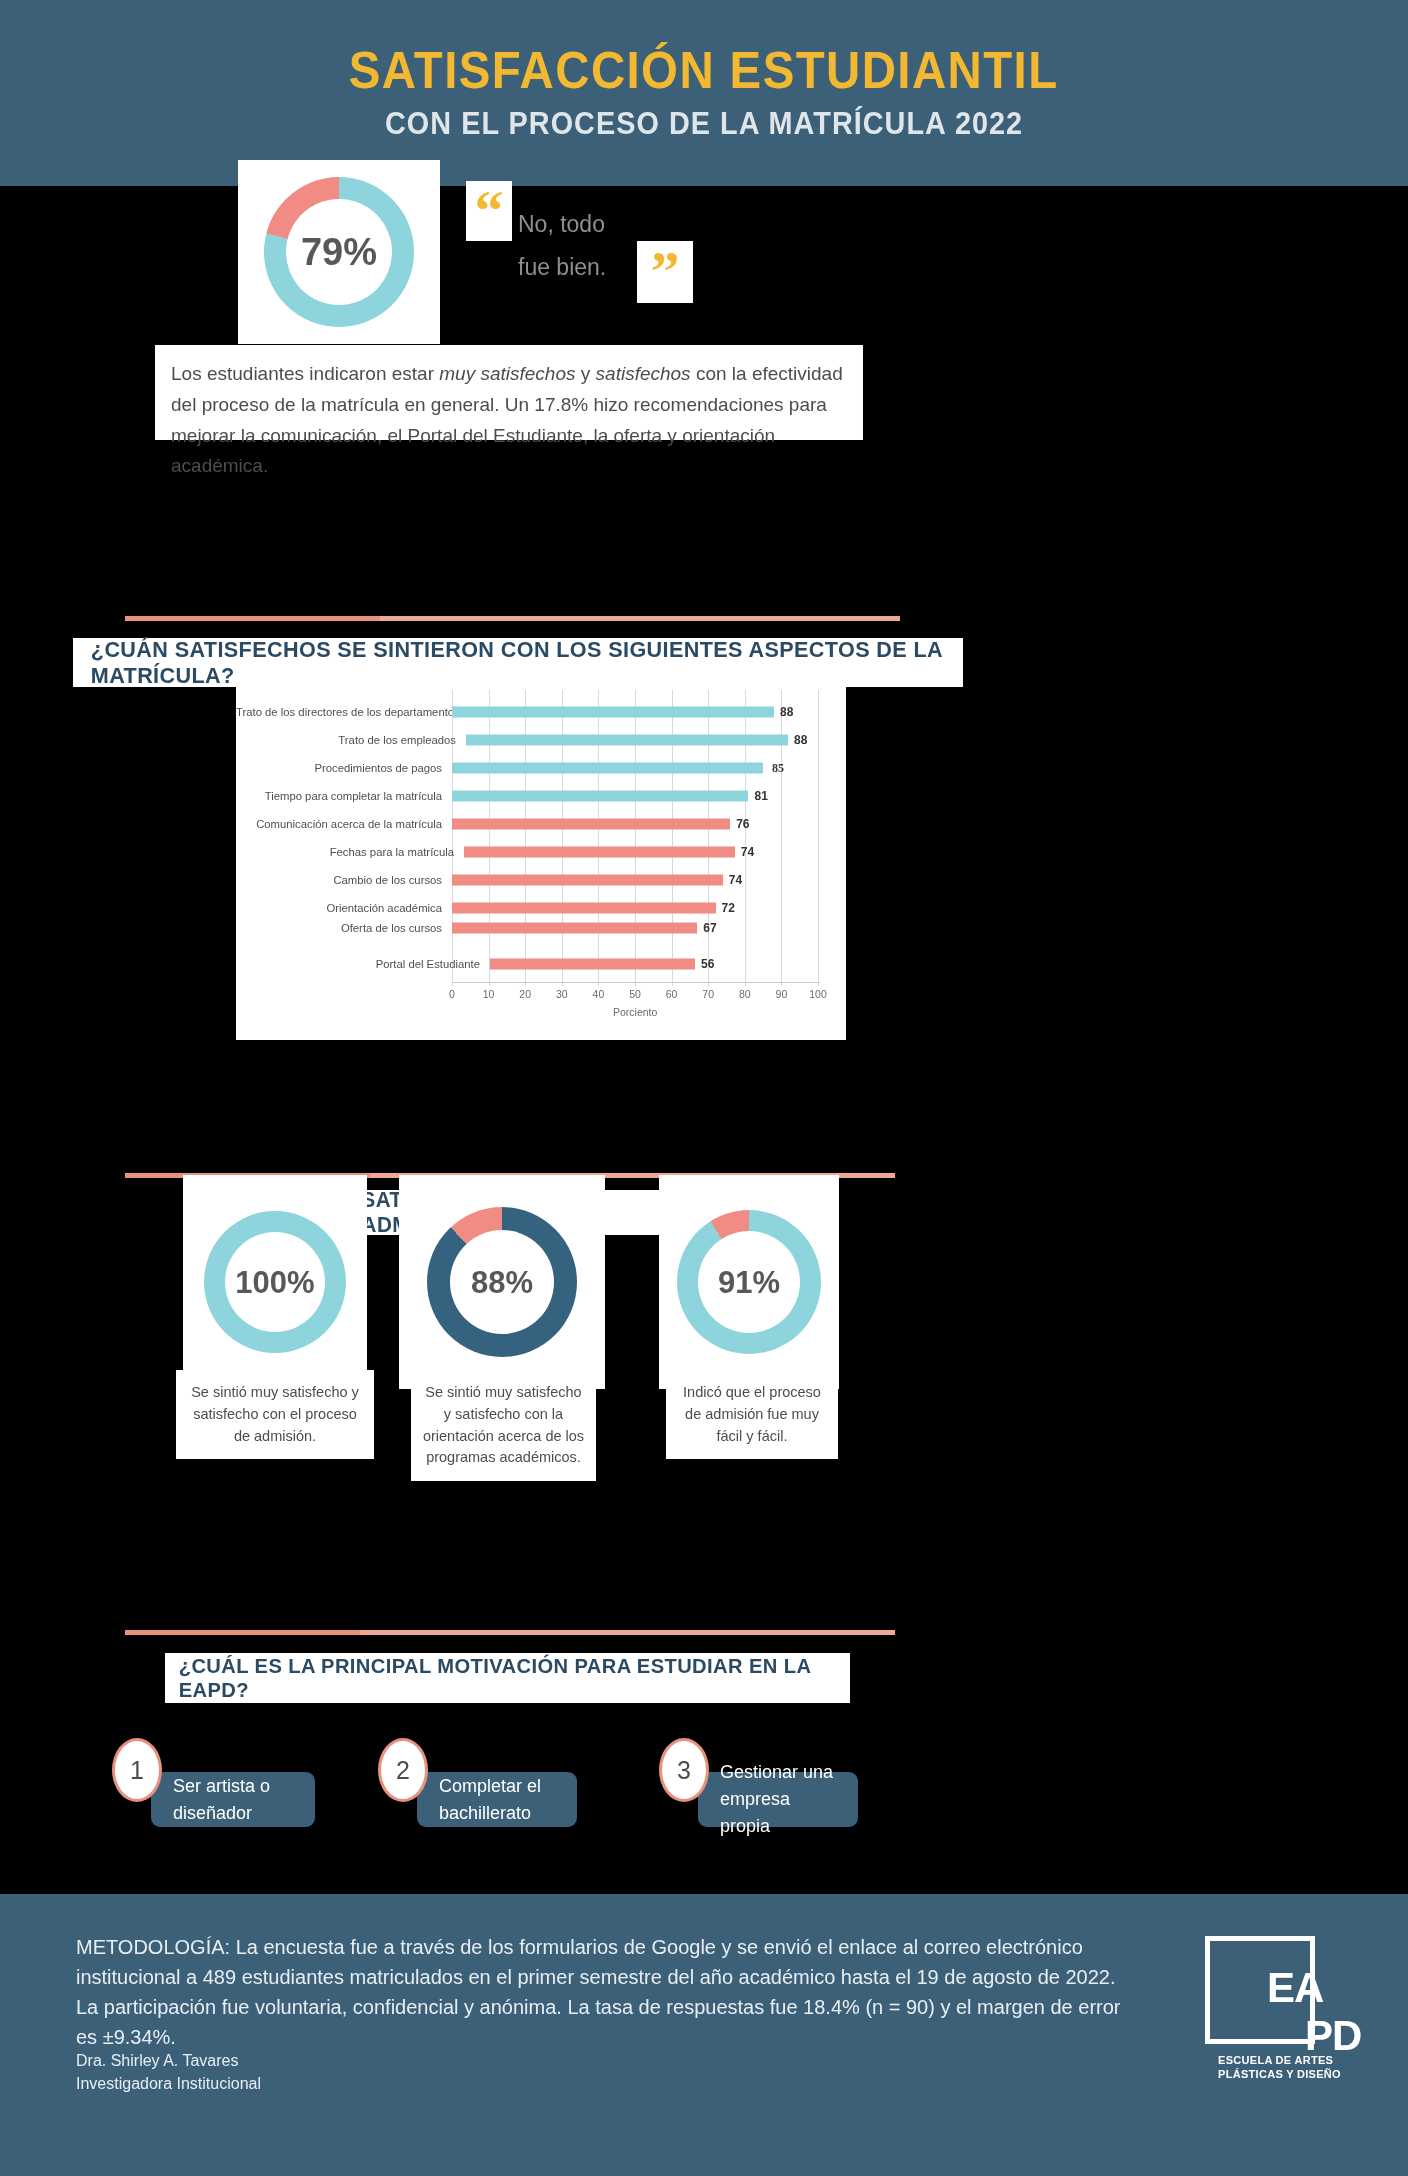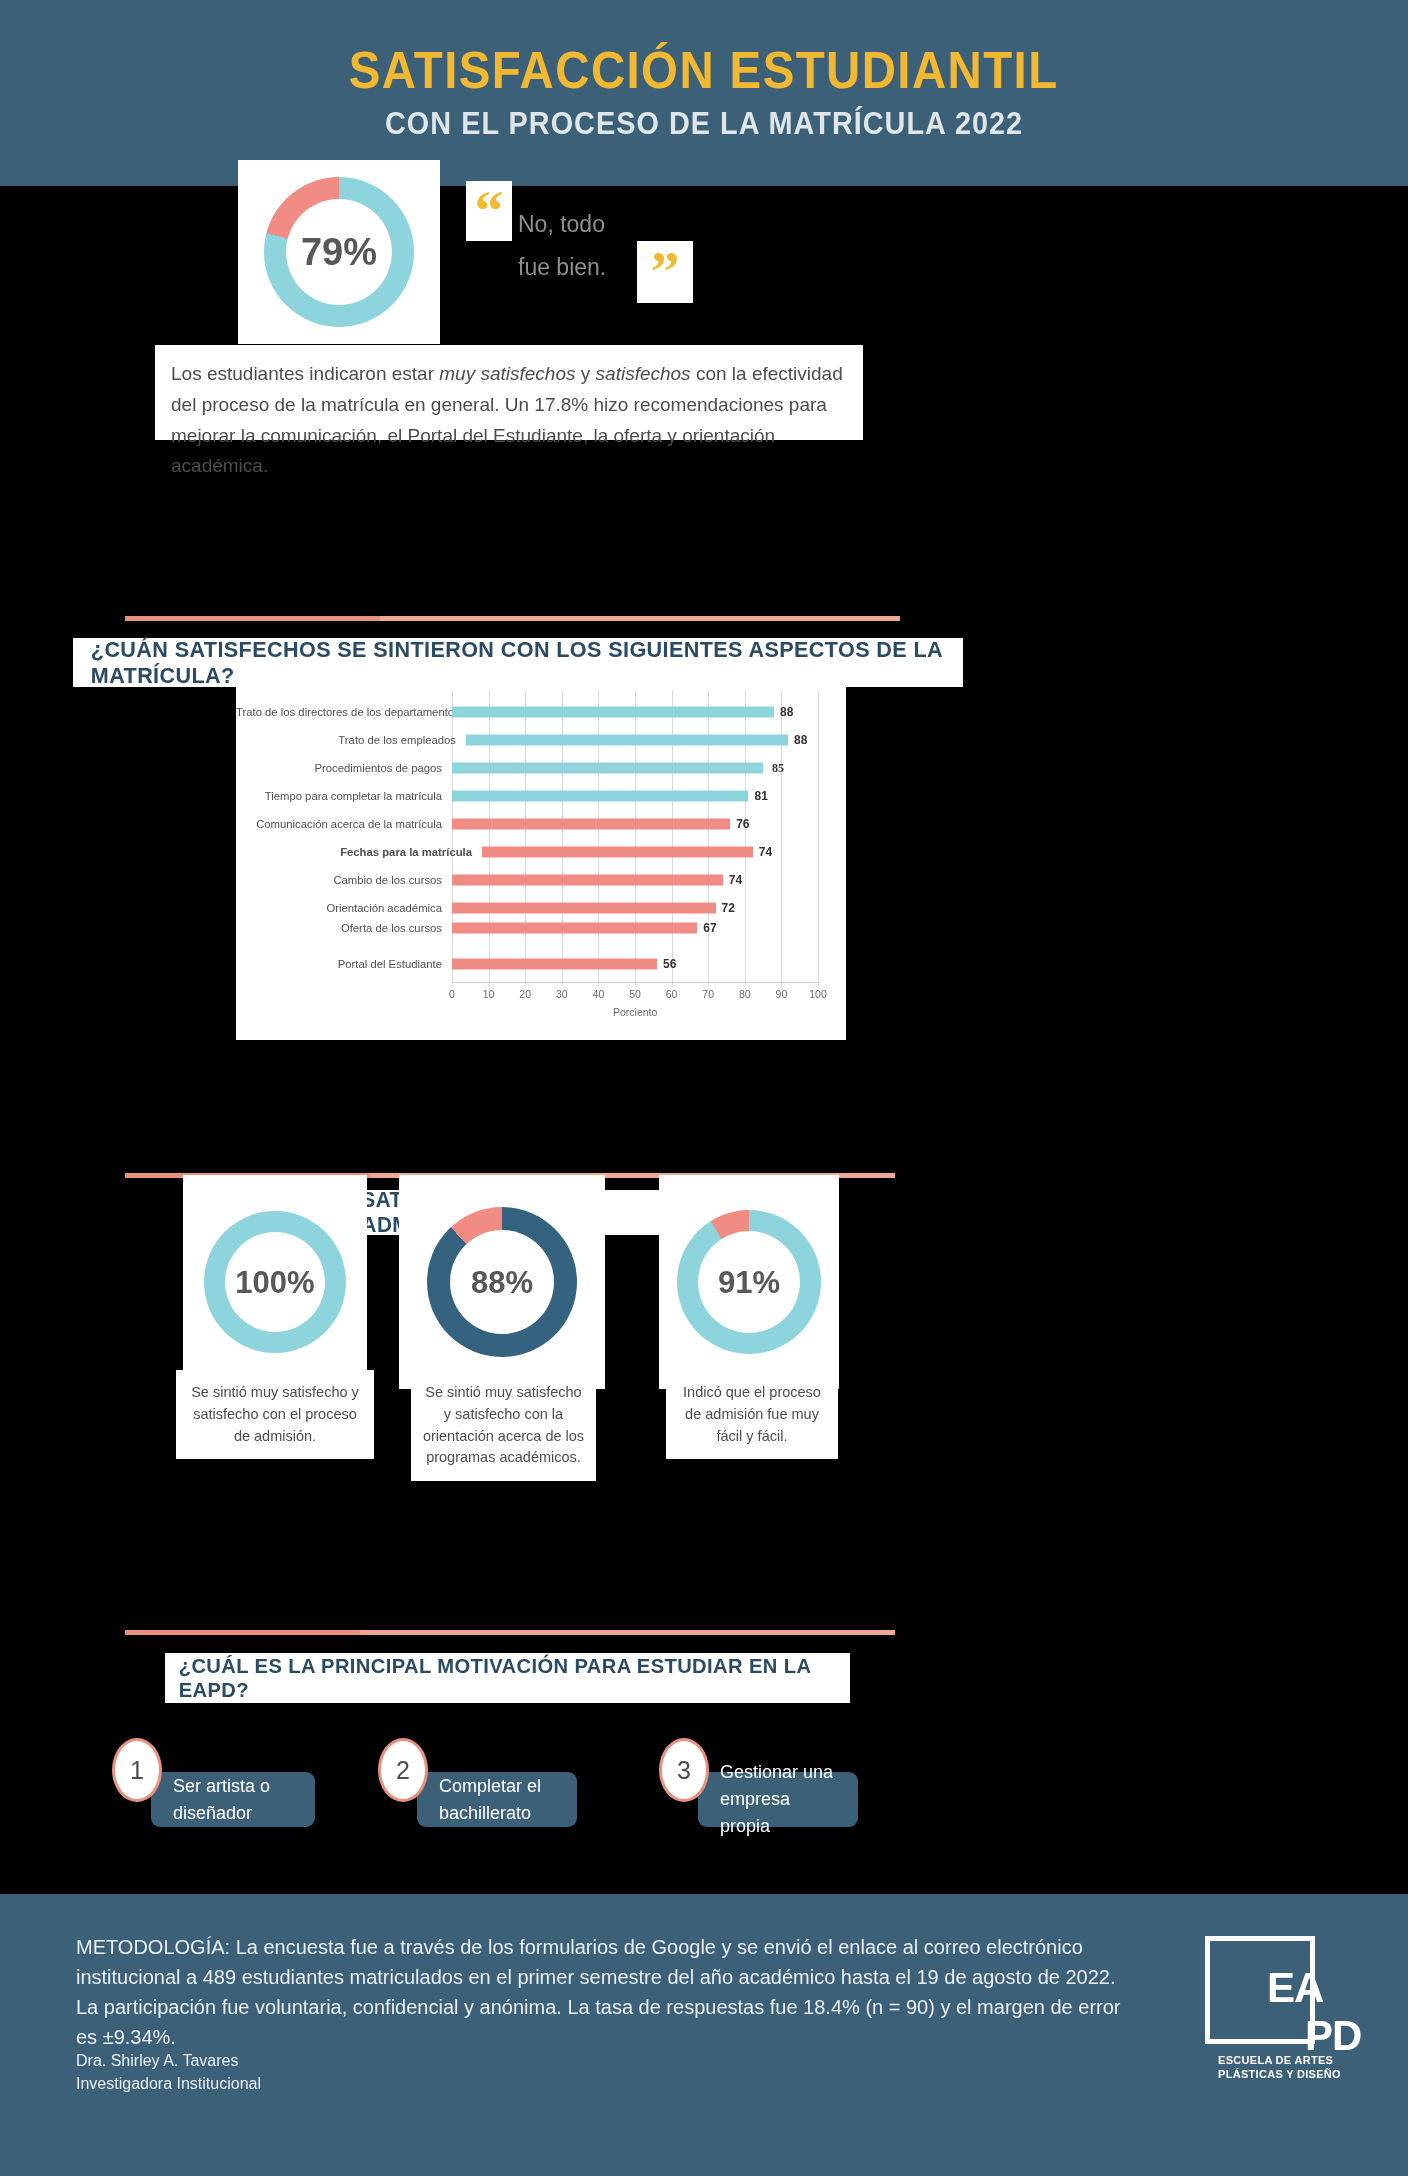"Fechas para la matrícula" div.bar-label { font-weight: bold -> none; width: 246px -> 228px }
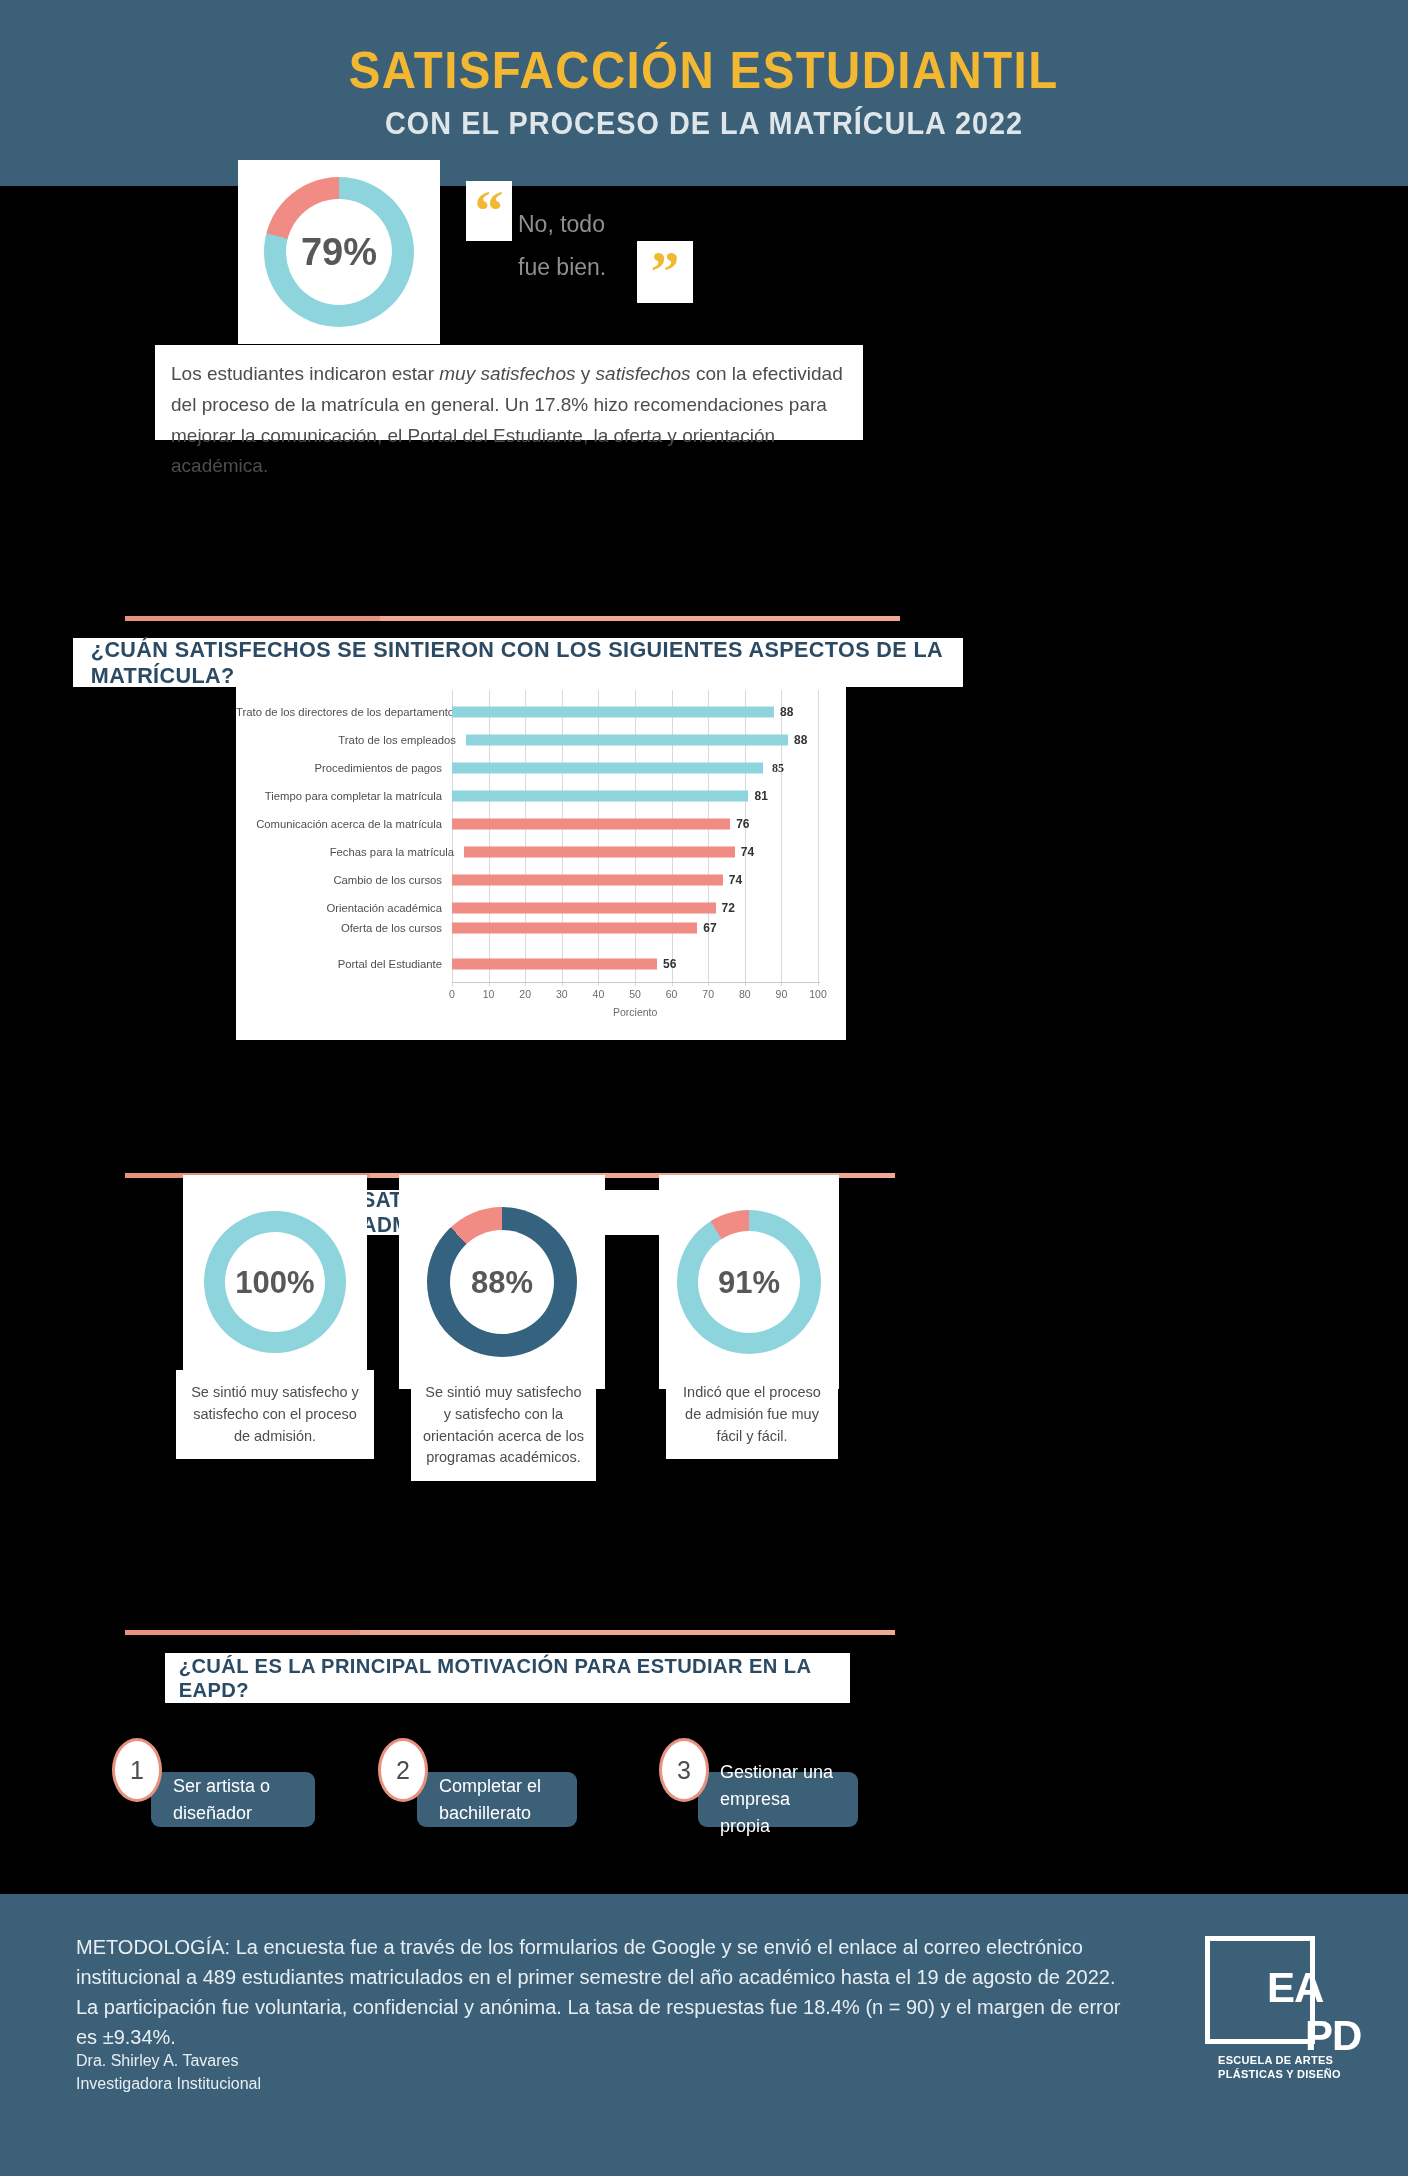"Portal del Estudiante" div.bar-label { width: 216px -> 254px }
